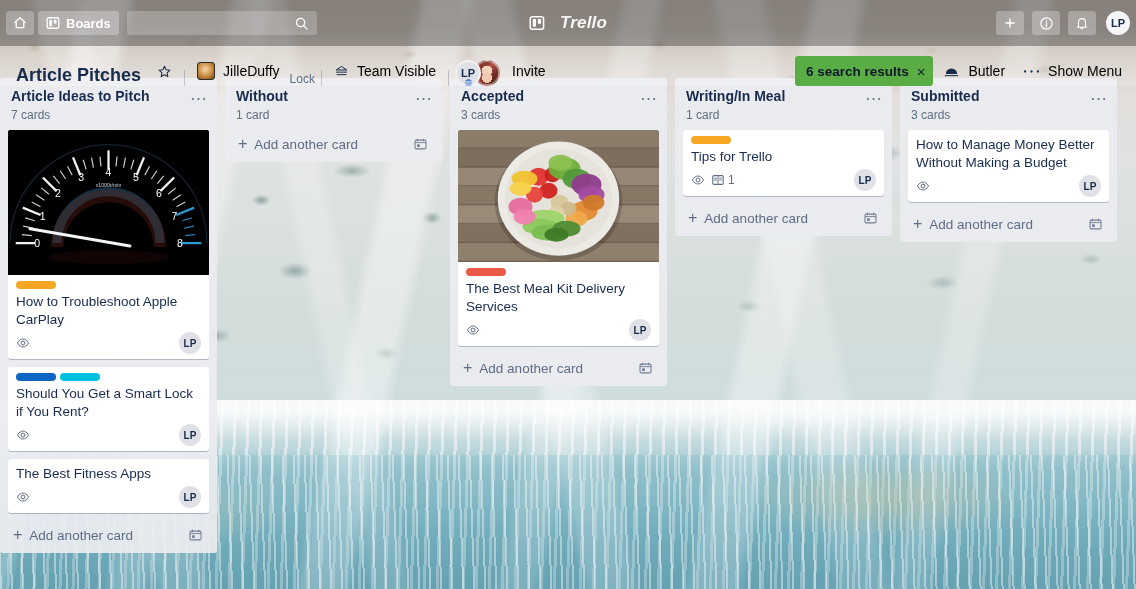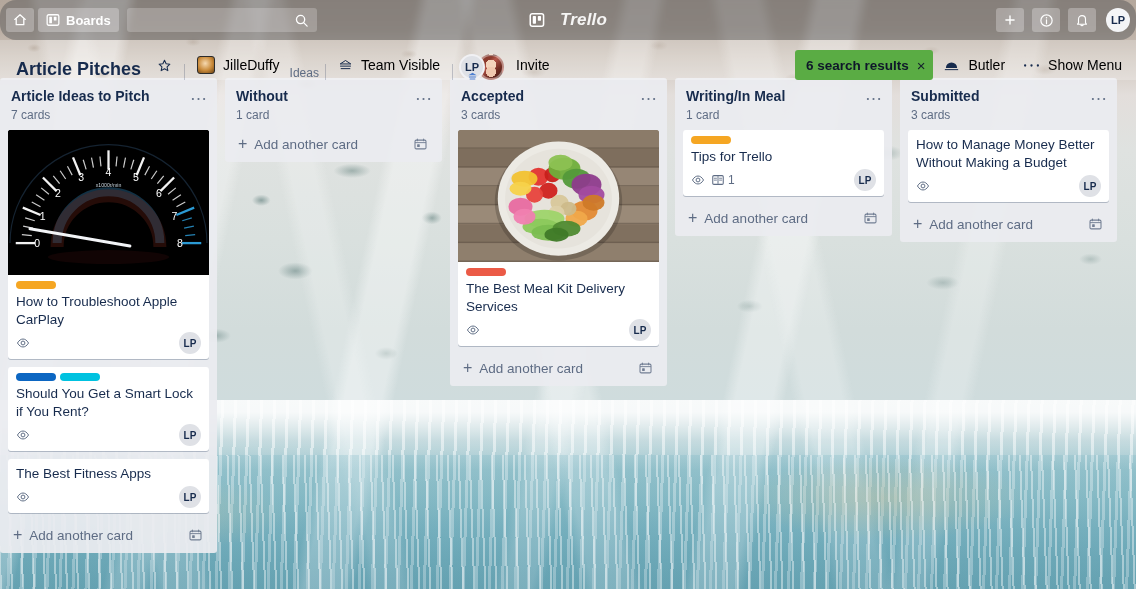"Boards" .topbar { border-radius: 16px -> none; height: 40px -> 46px }
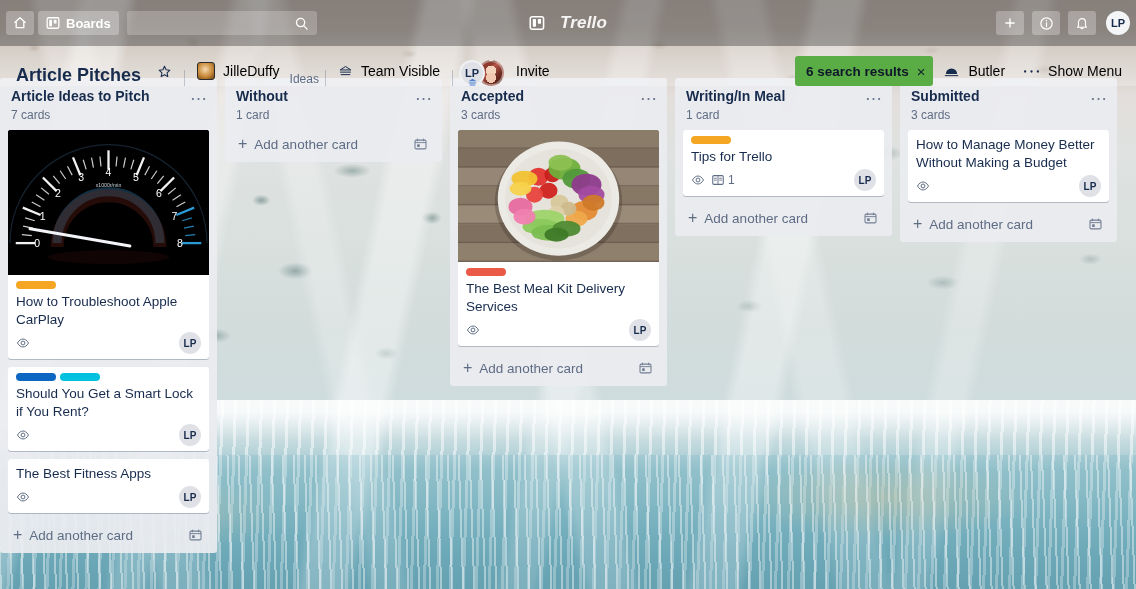"Ideas" div.free-pill { text: Ideas -> Lock }
